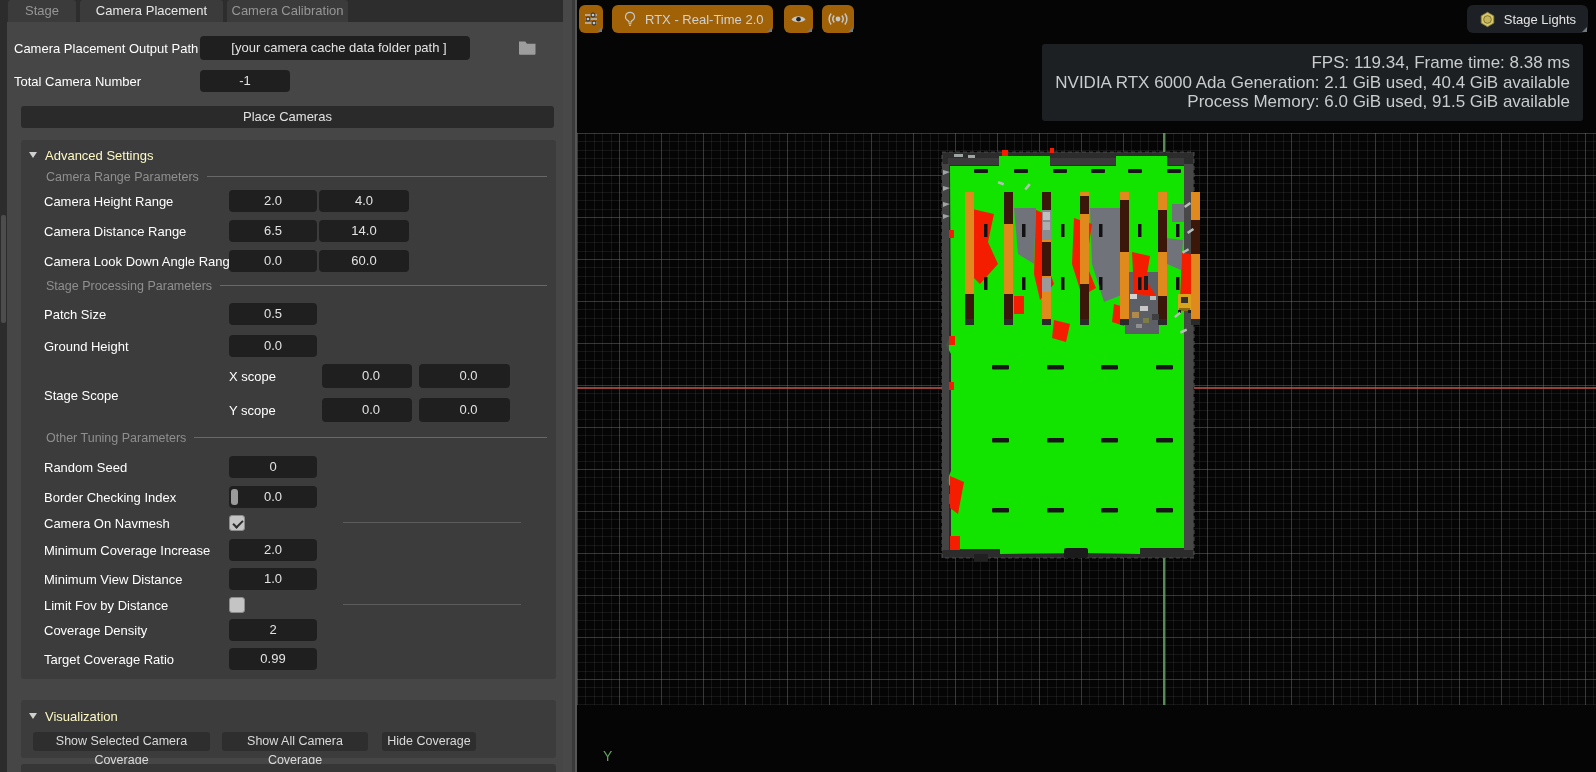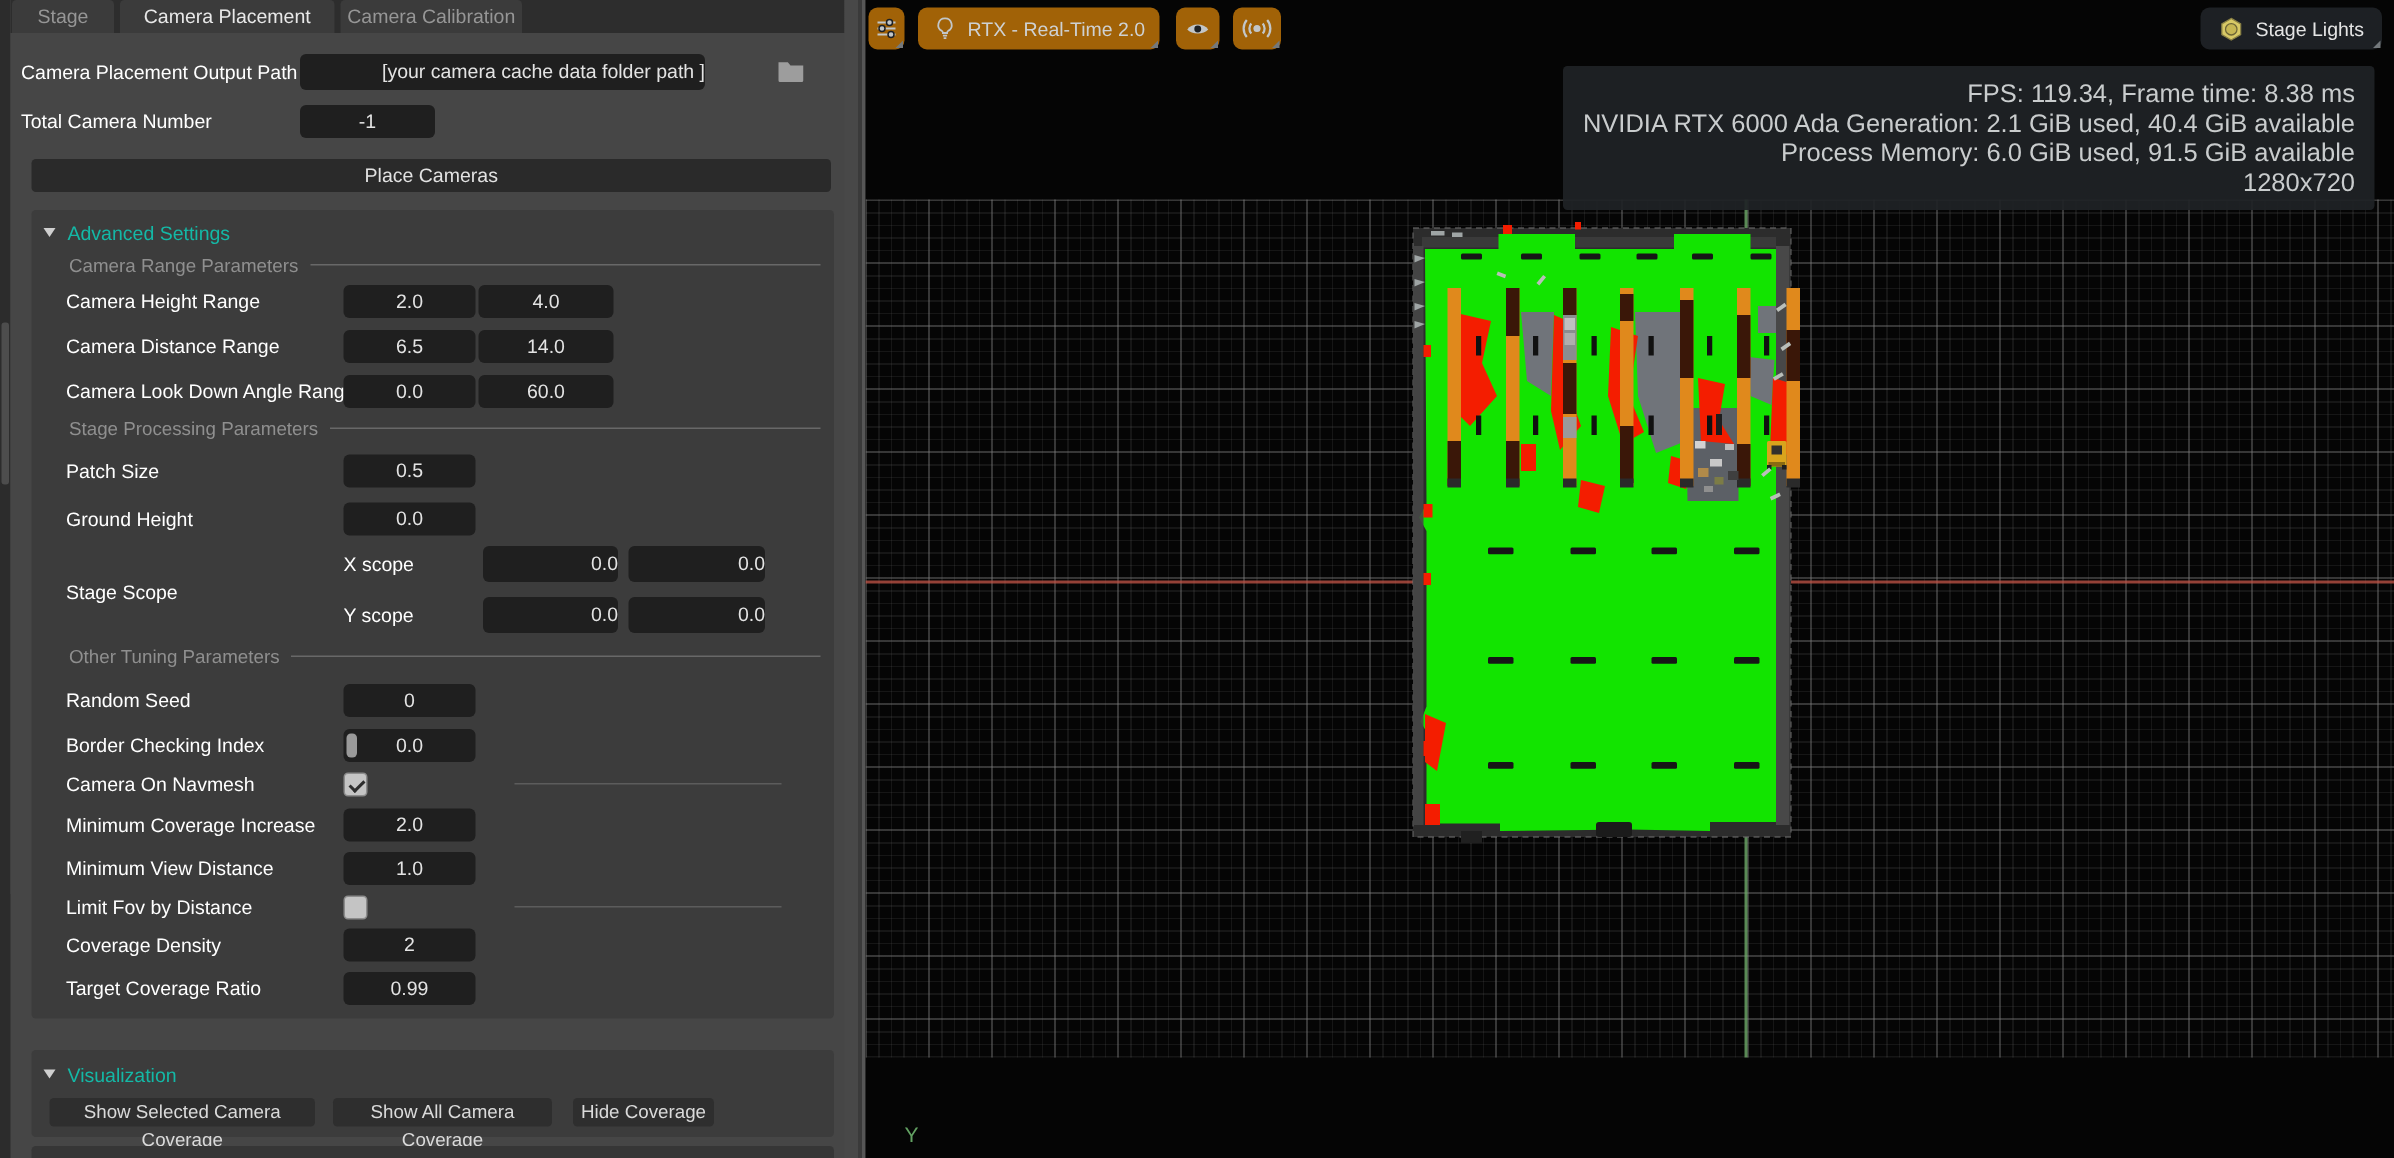"[your camera cache data folder" .field.leftal { text-align: right -> center }
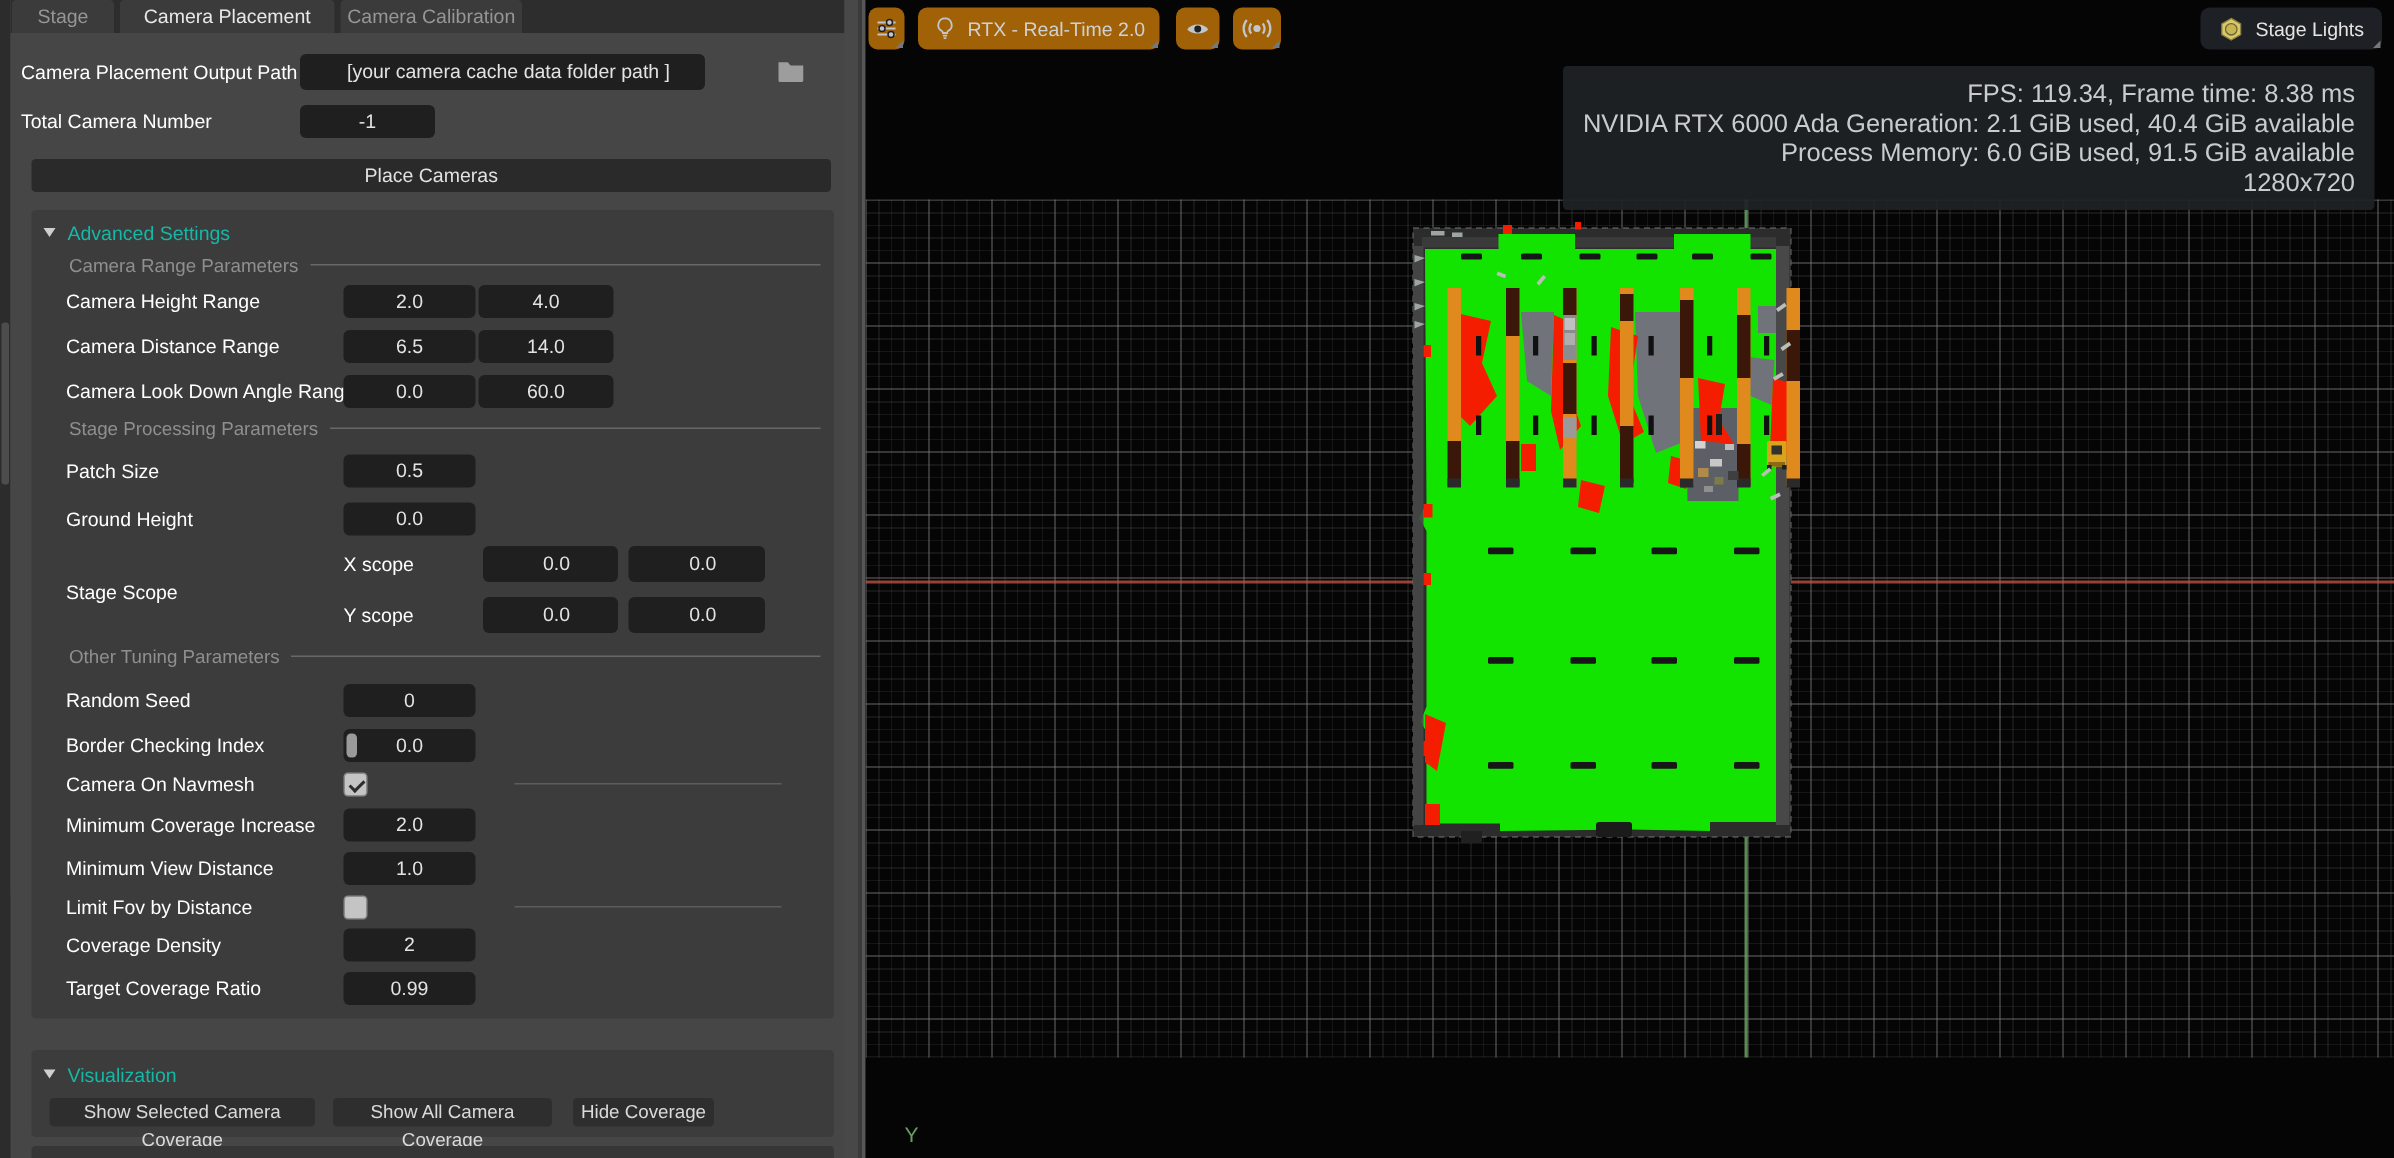"1280x720" div { html: <div>1280x720</div> -> none }
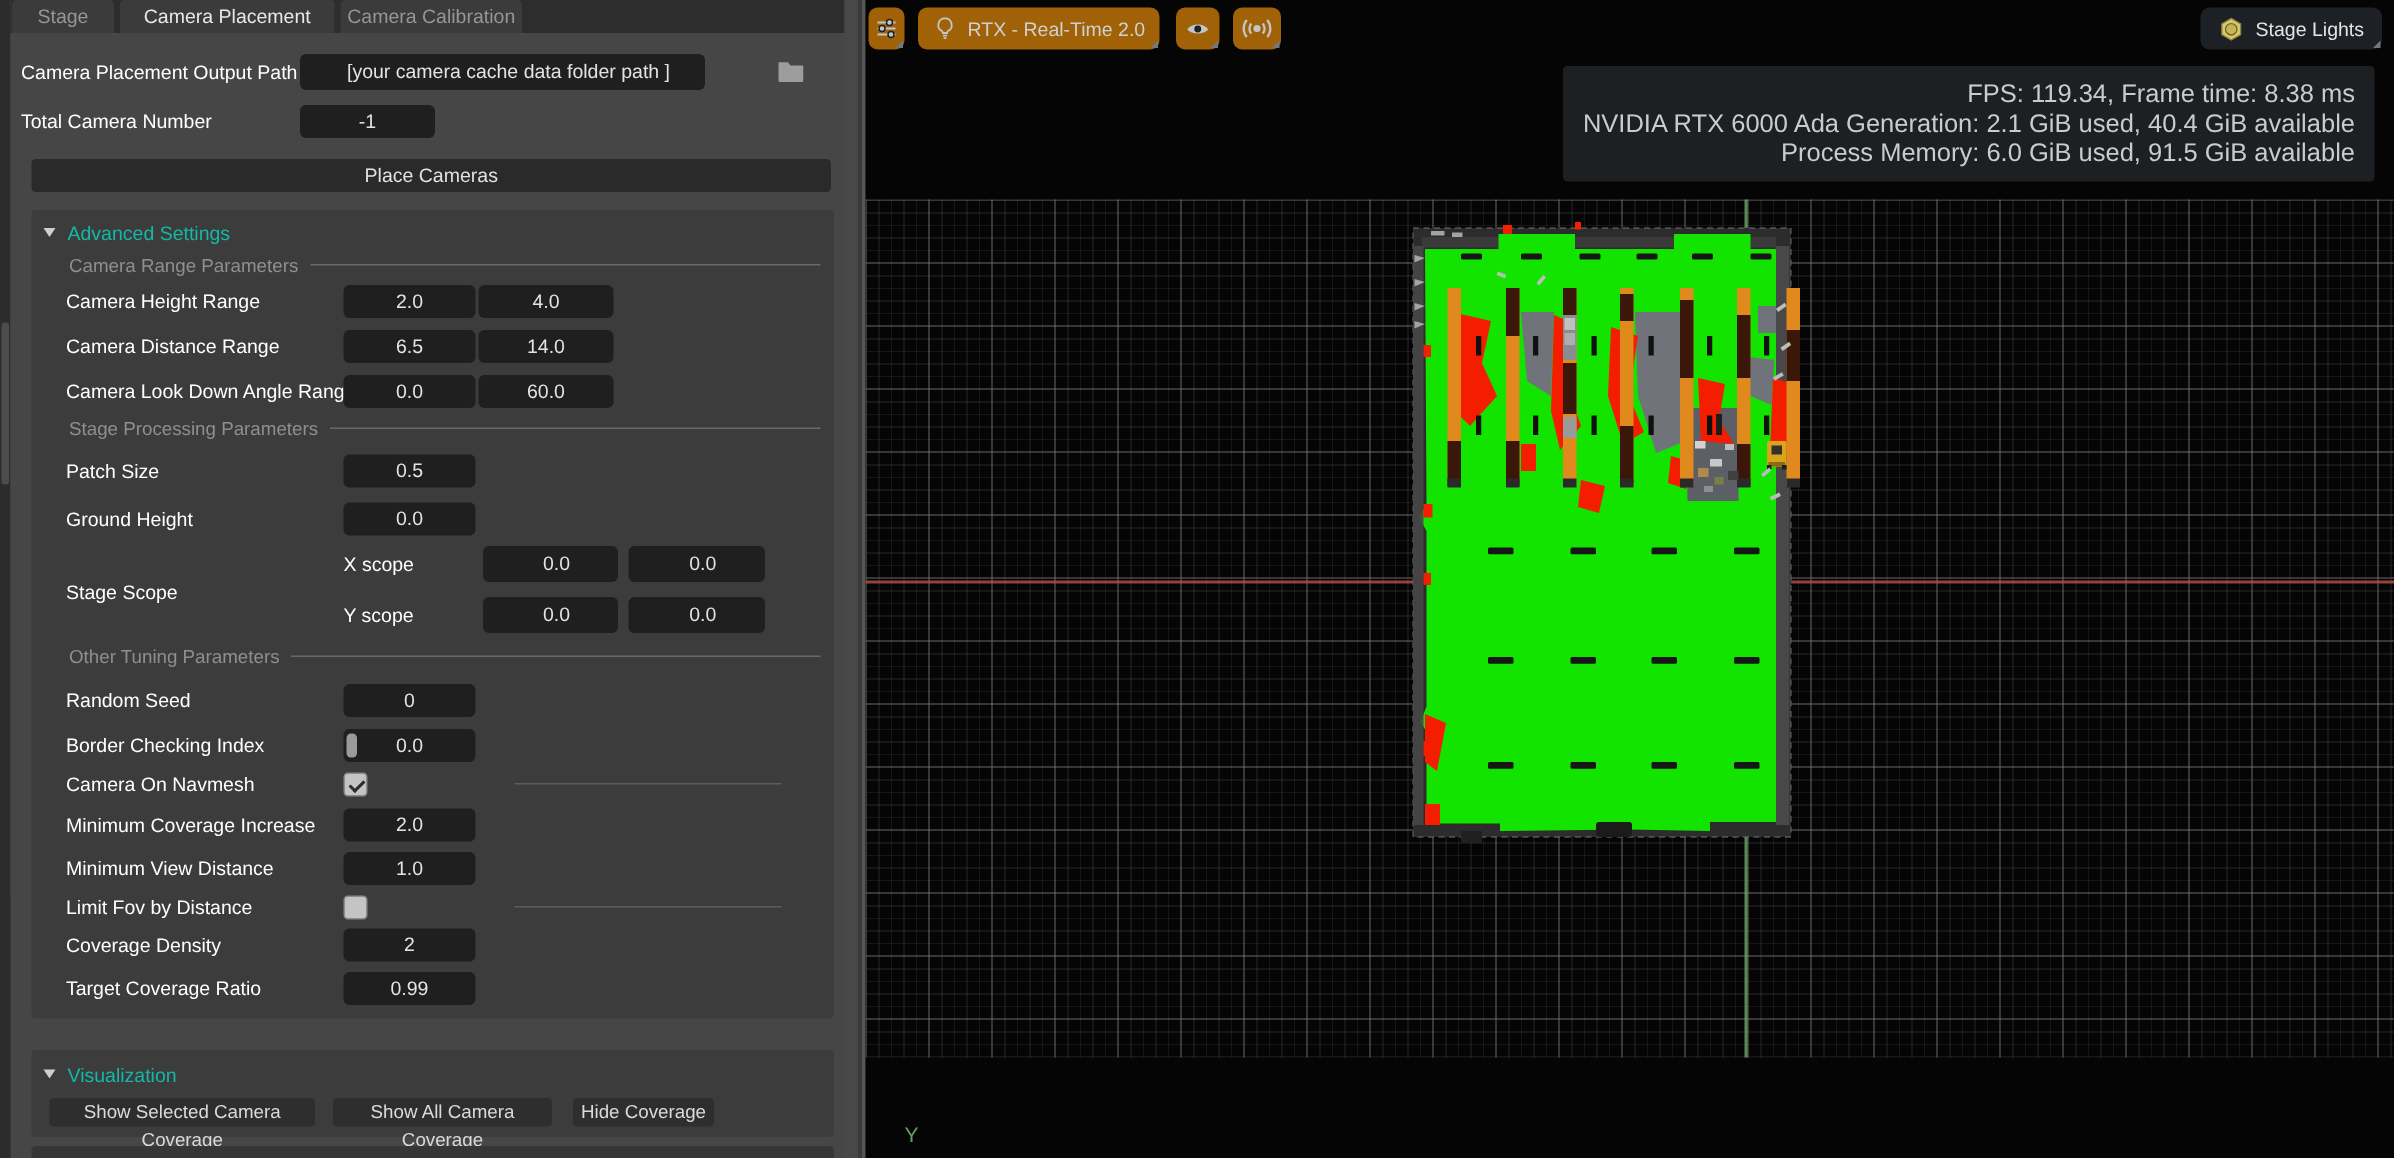"Advanced Settings" .sec-hdr { color: #14b8a6 -> #fef9c3 }
